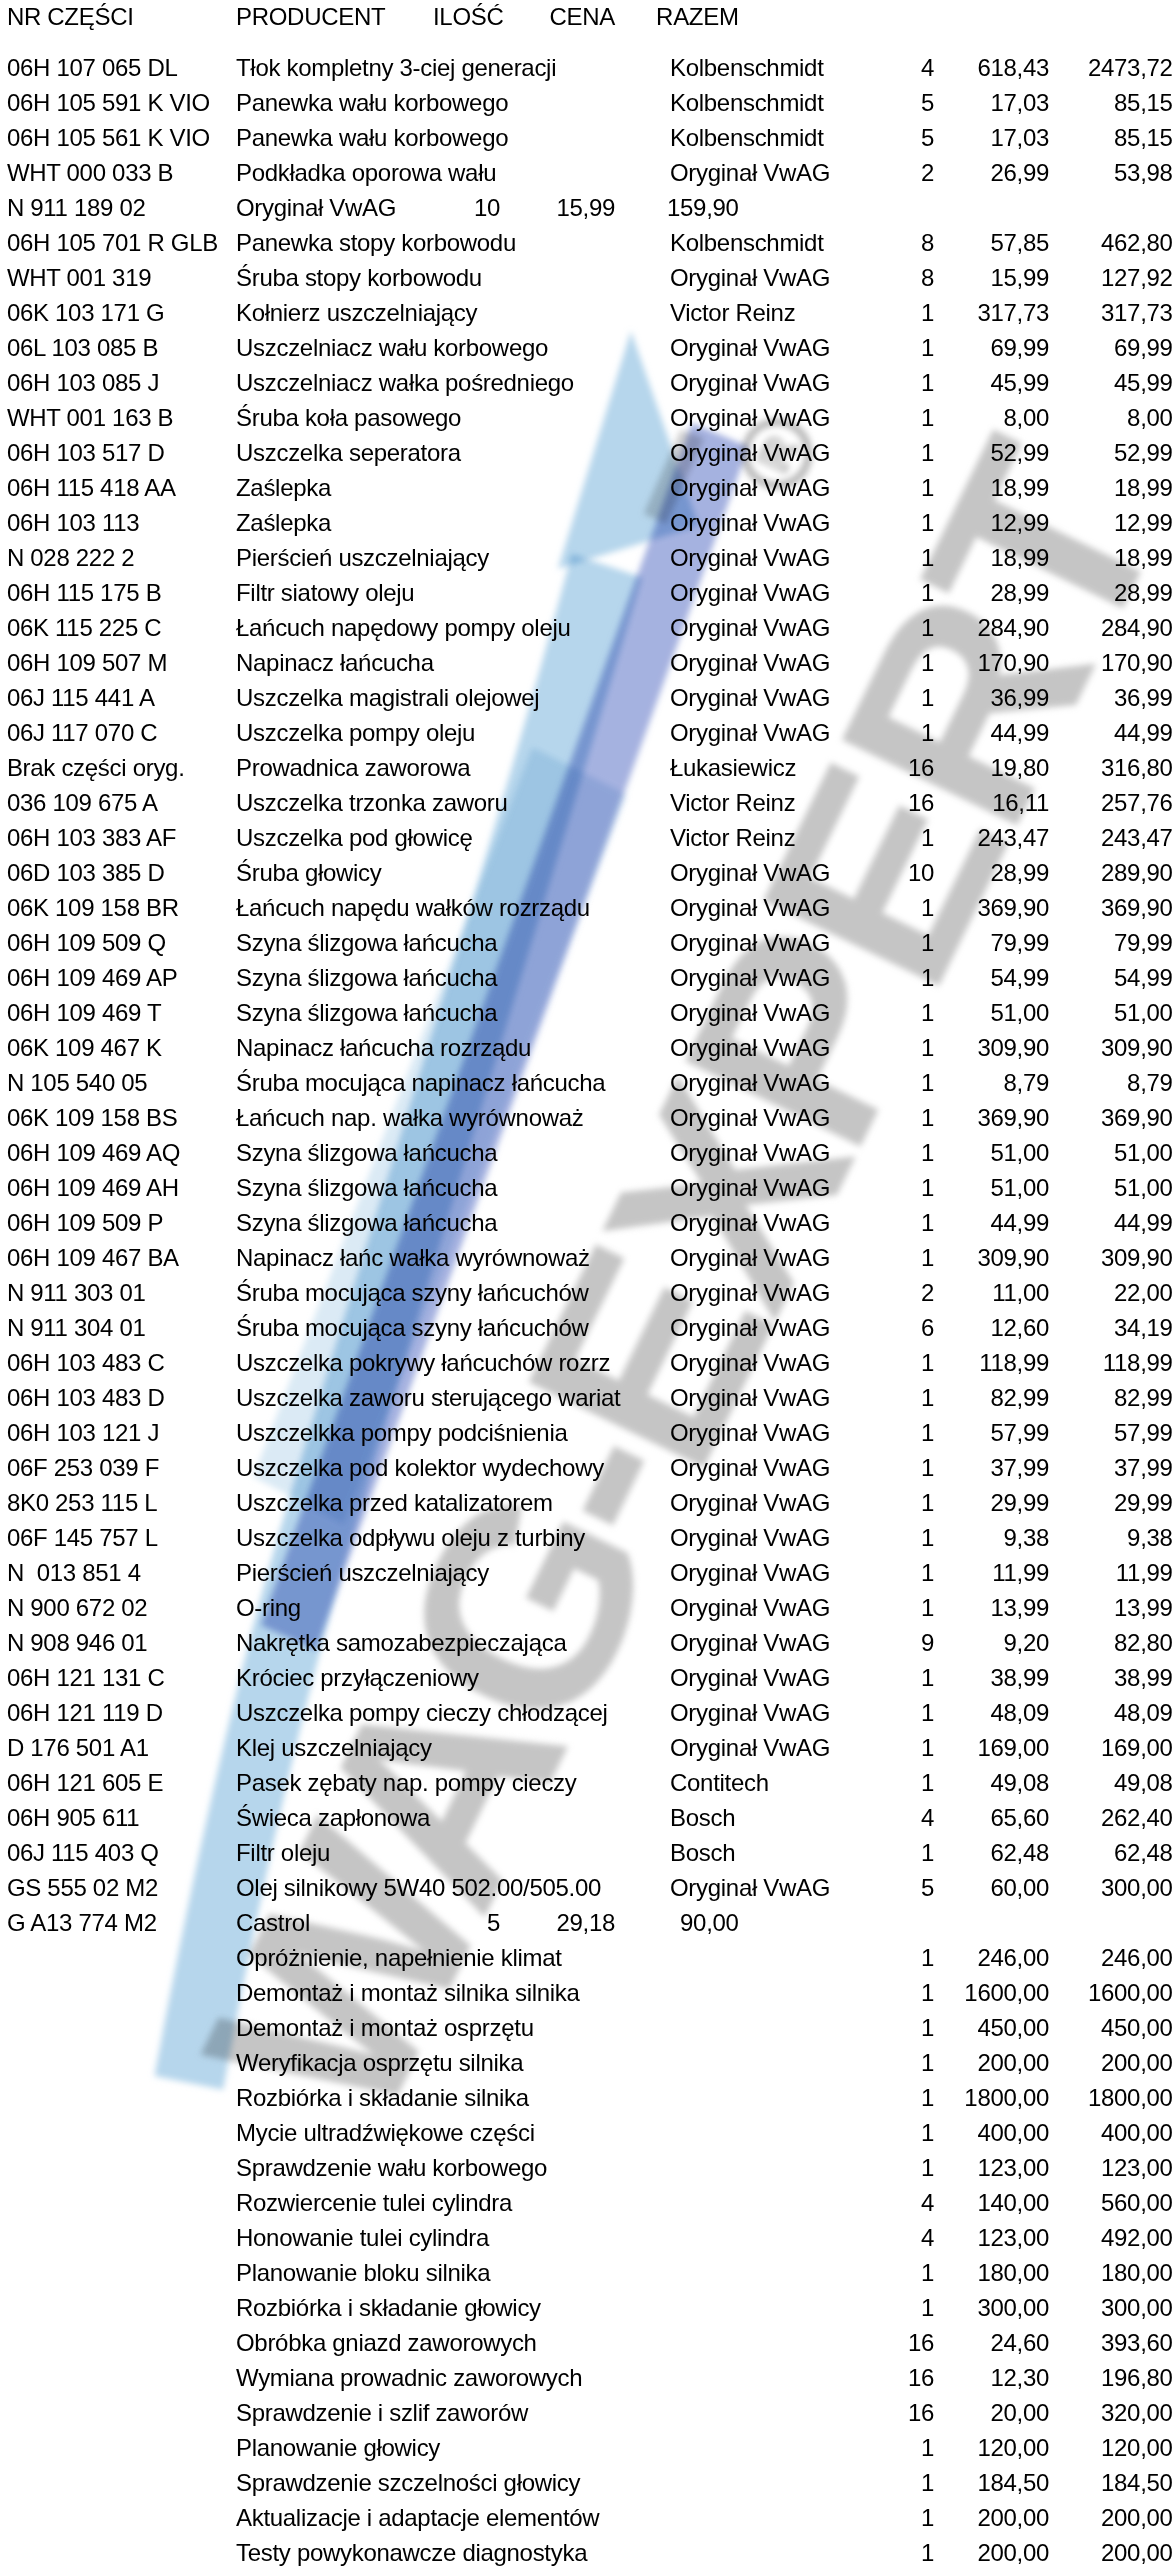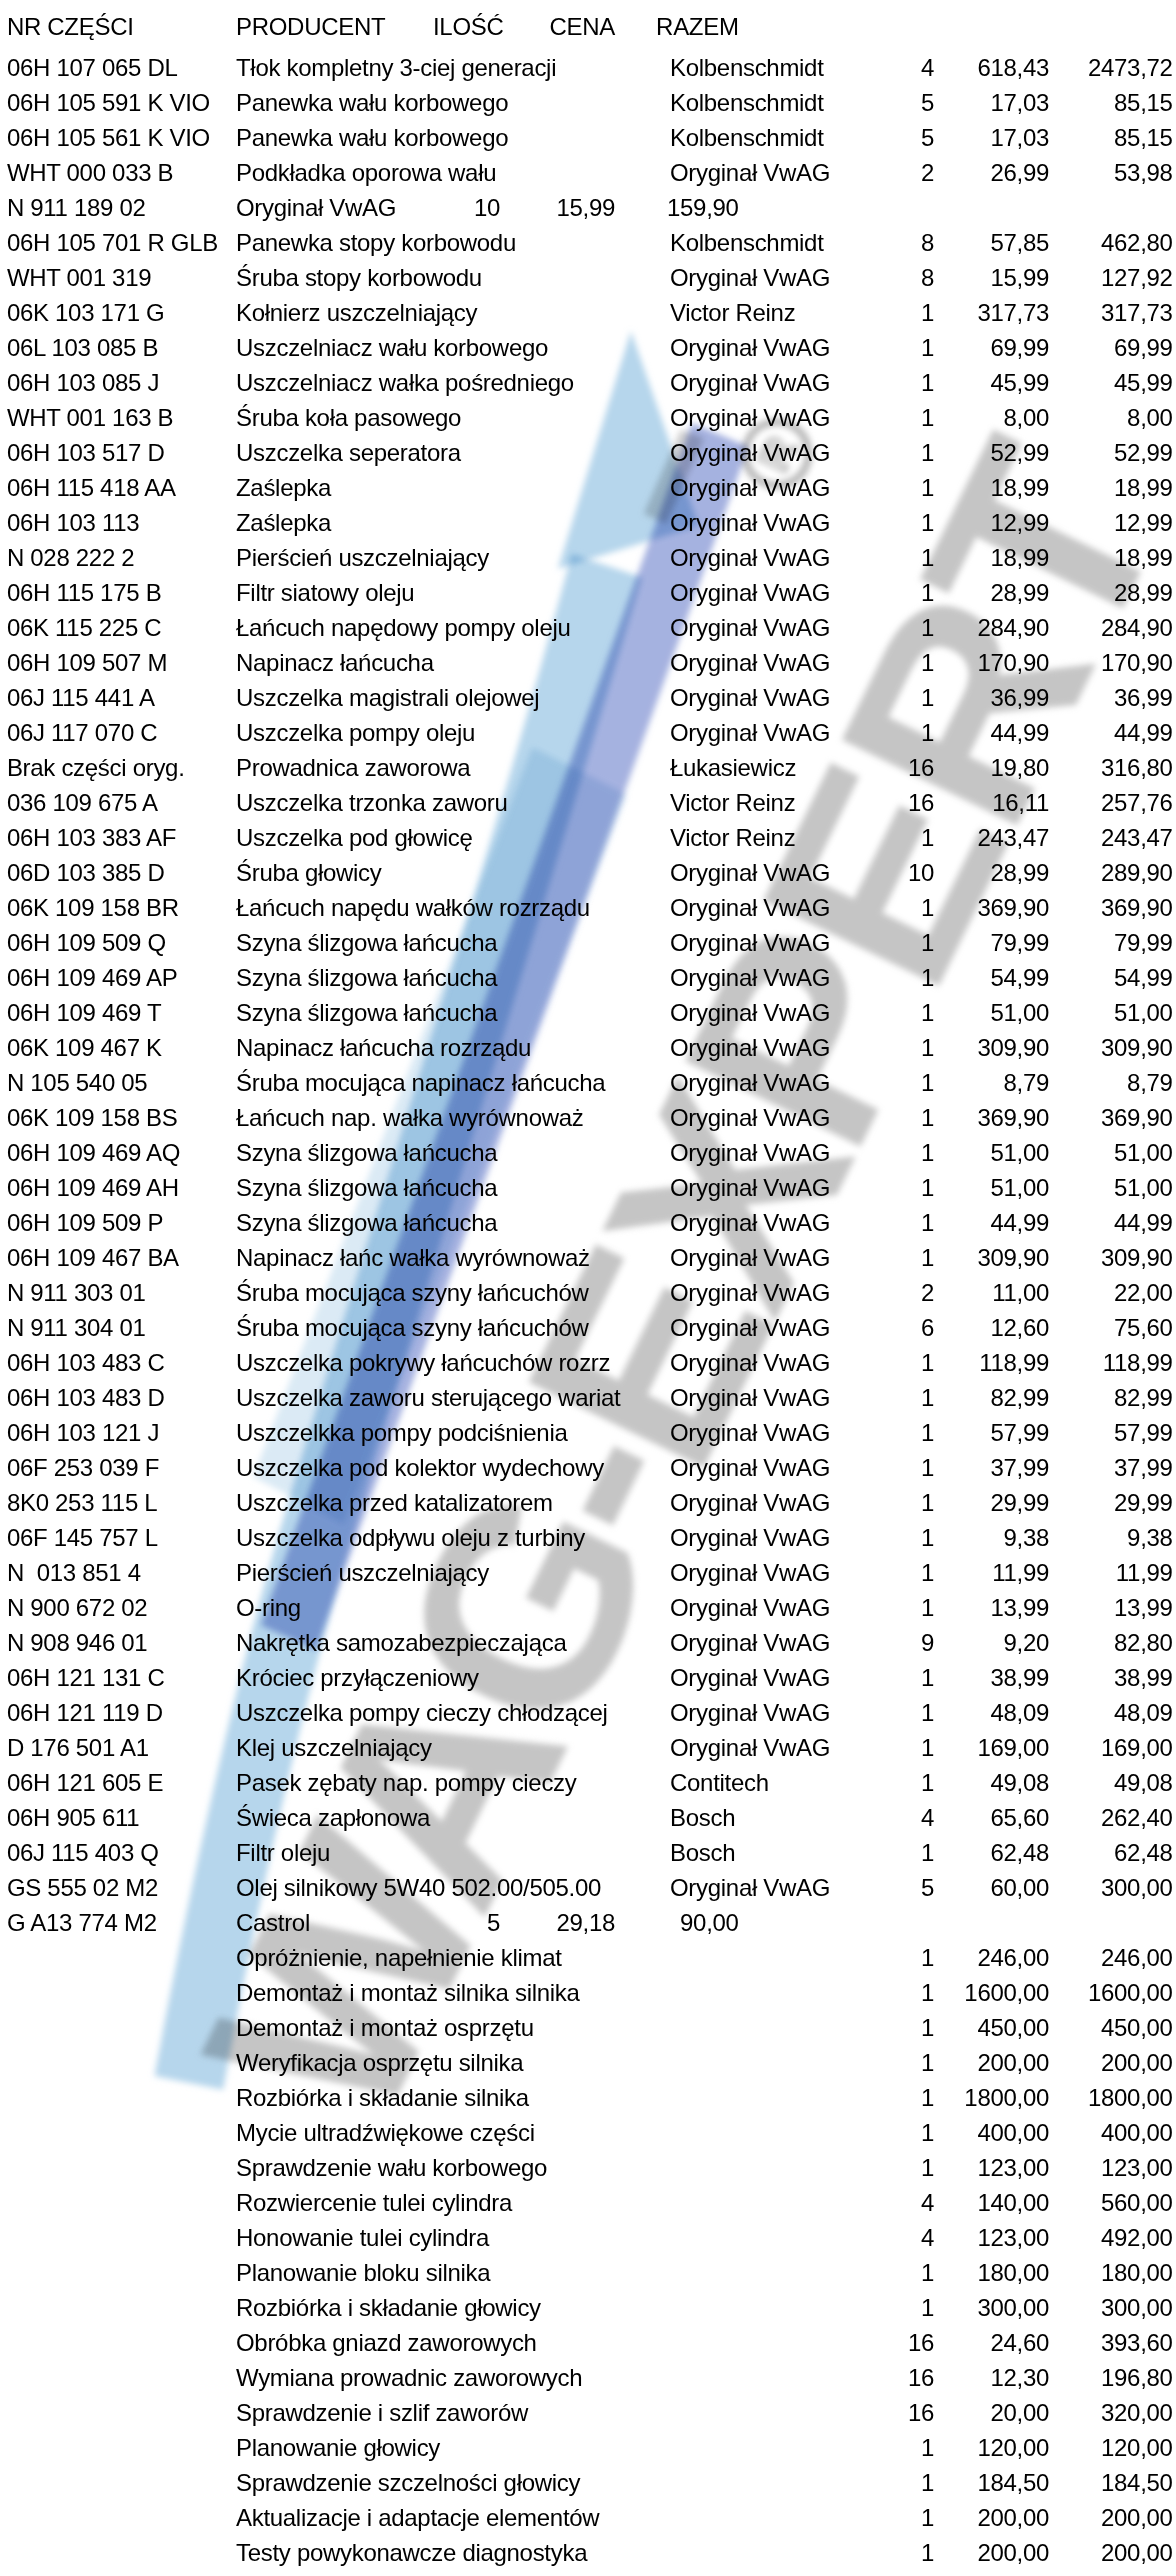"NR CZĘŚCI" .thead { align-items: center -> flex-start }
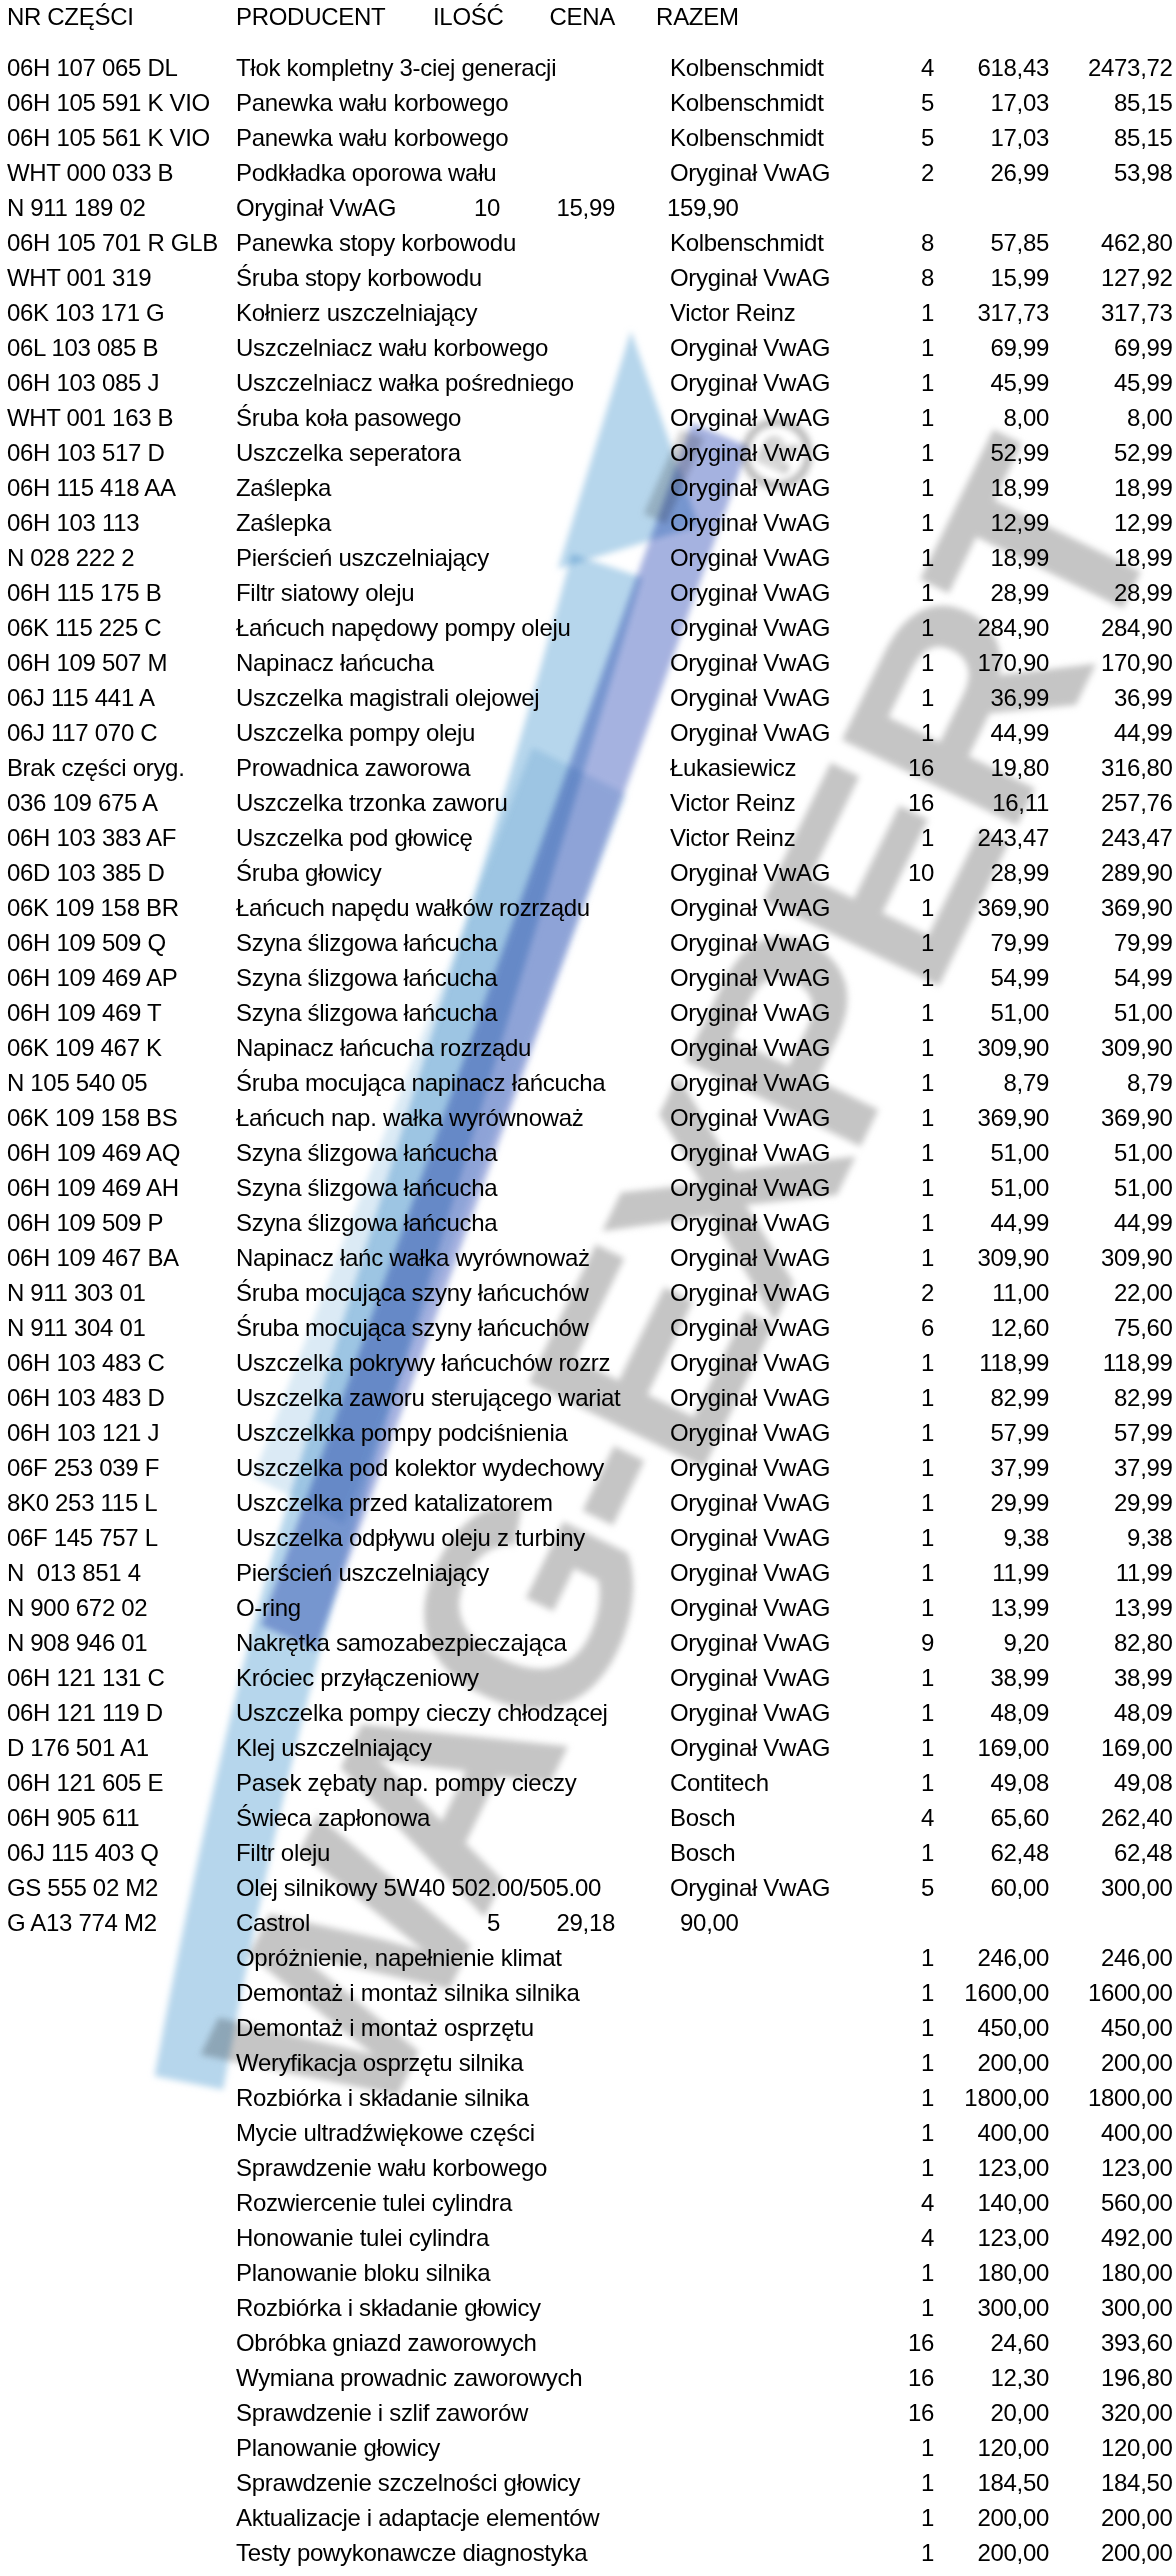"75,60" span.cell { text: 75,60 -> 34,19 }
